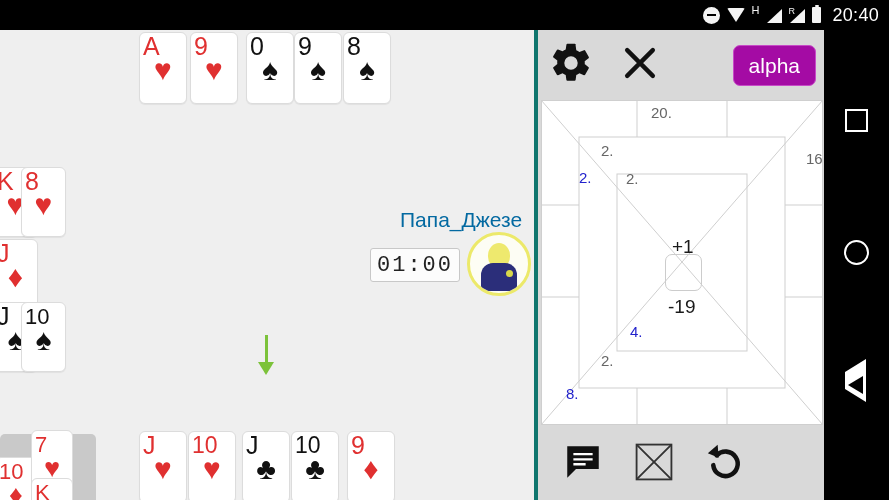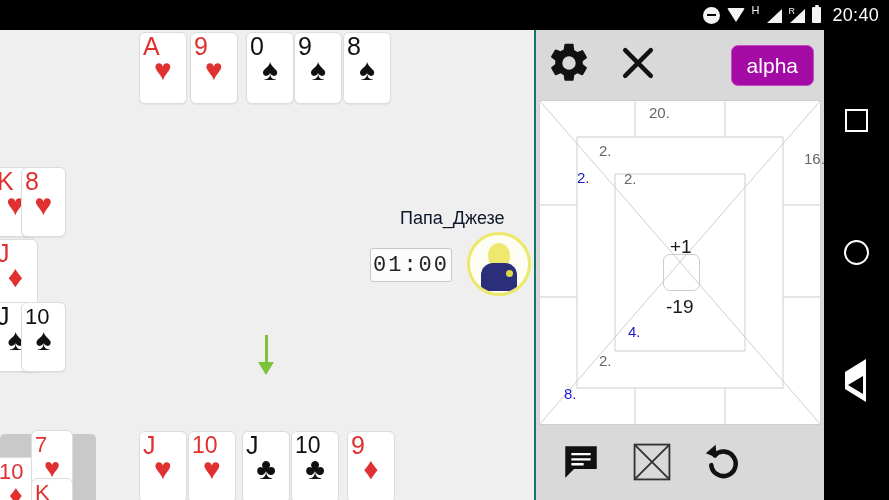"alpha" .panel { border-left: 2px solid #0f766e -> 4px solid #0f766e }
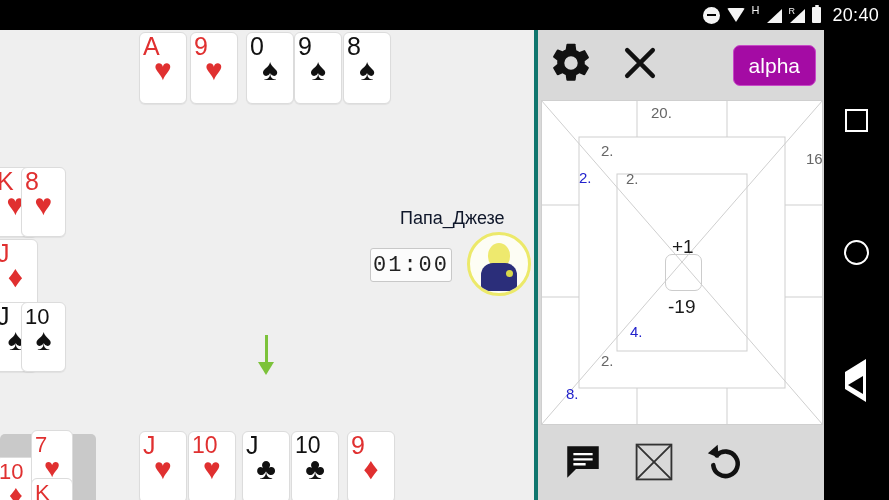"Папа_Джезе" .pname { color: #0f172a -> #0369a1; font-size: 18px -> 21px }
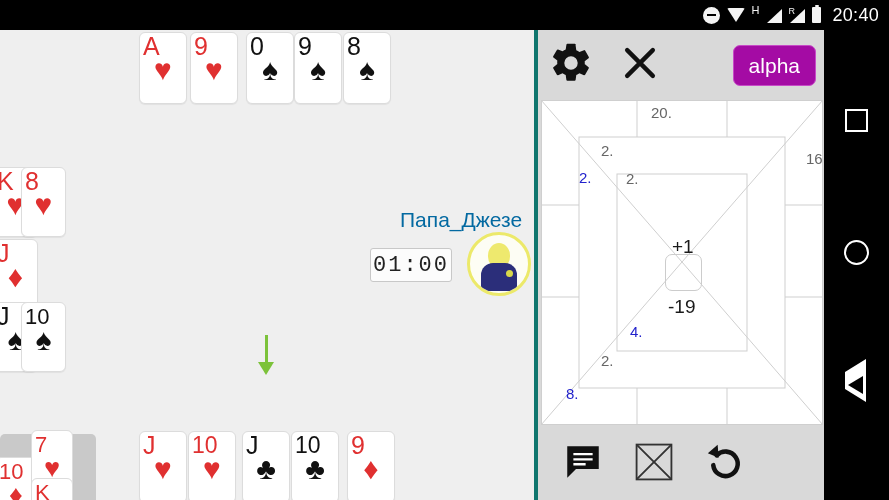"01:00" div.timer { width: 82px -> 90px }
